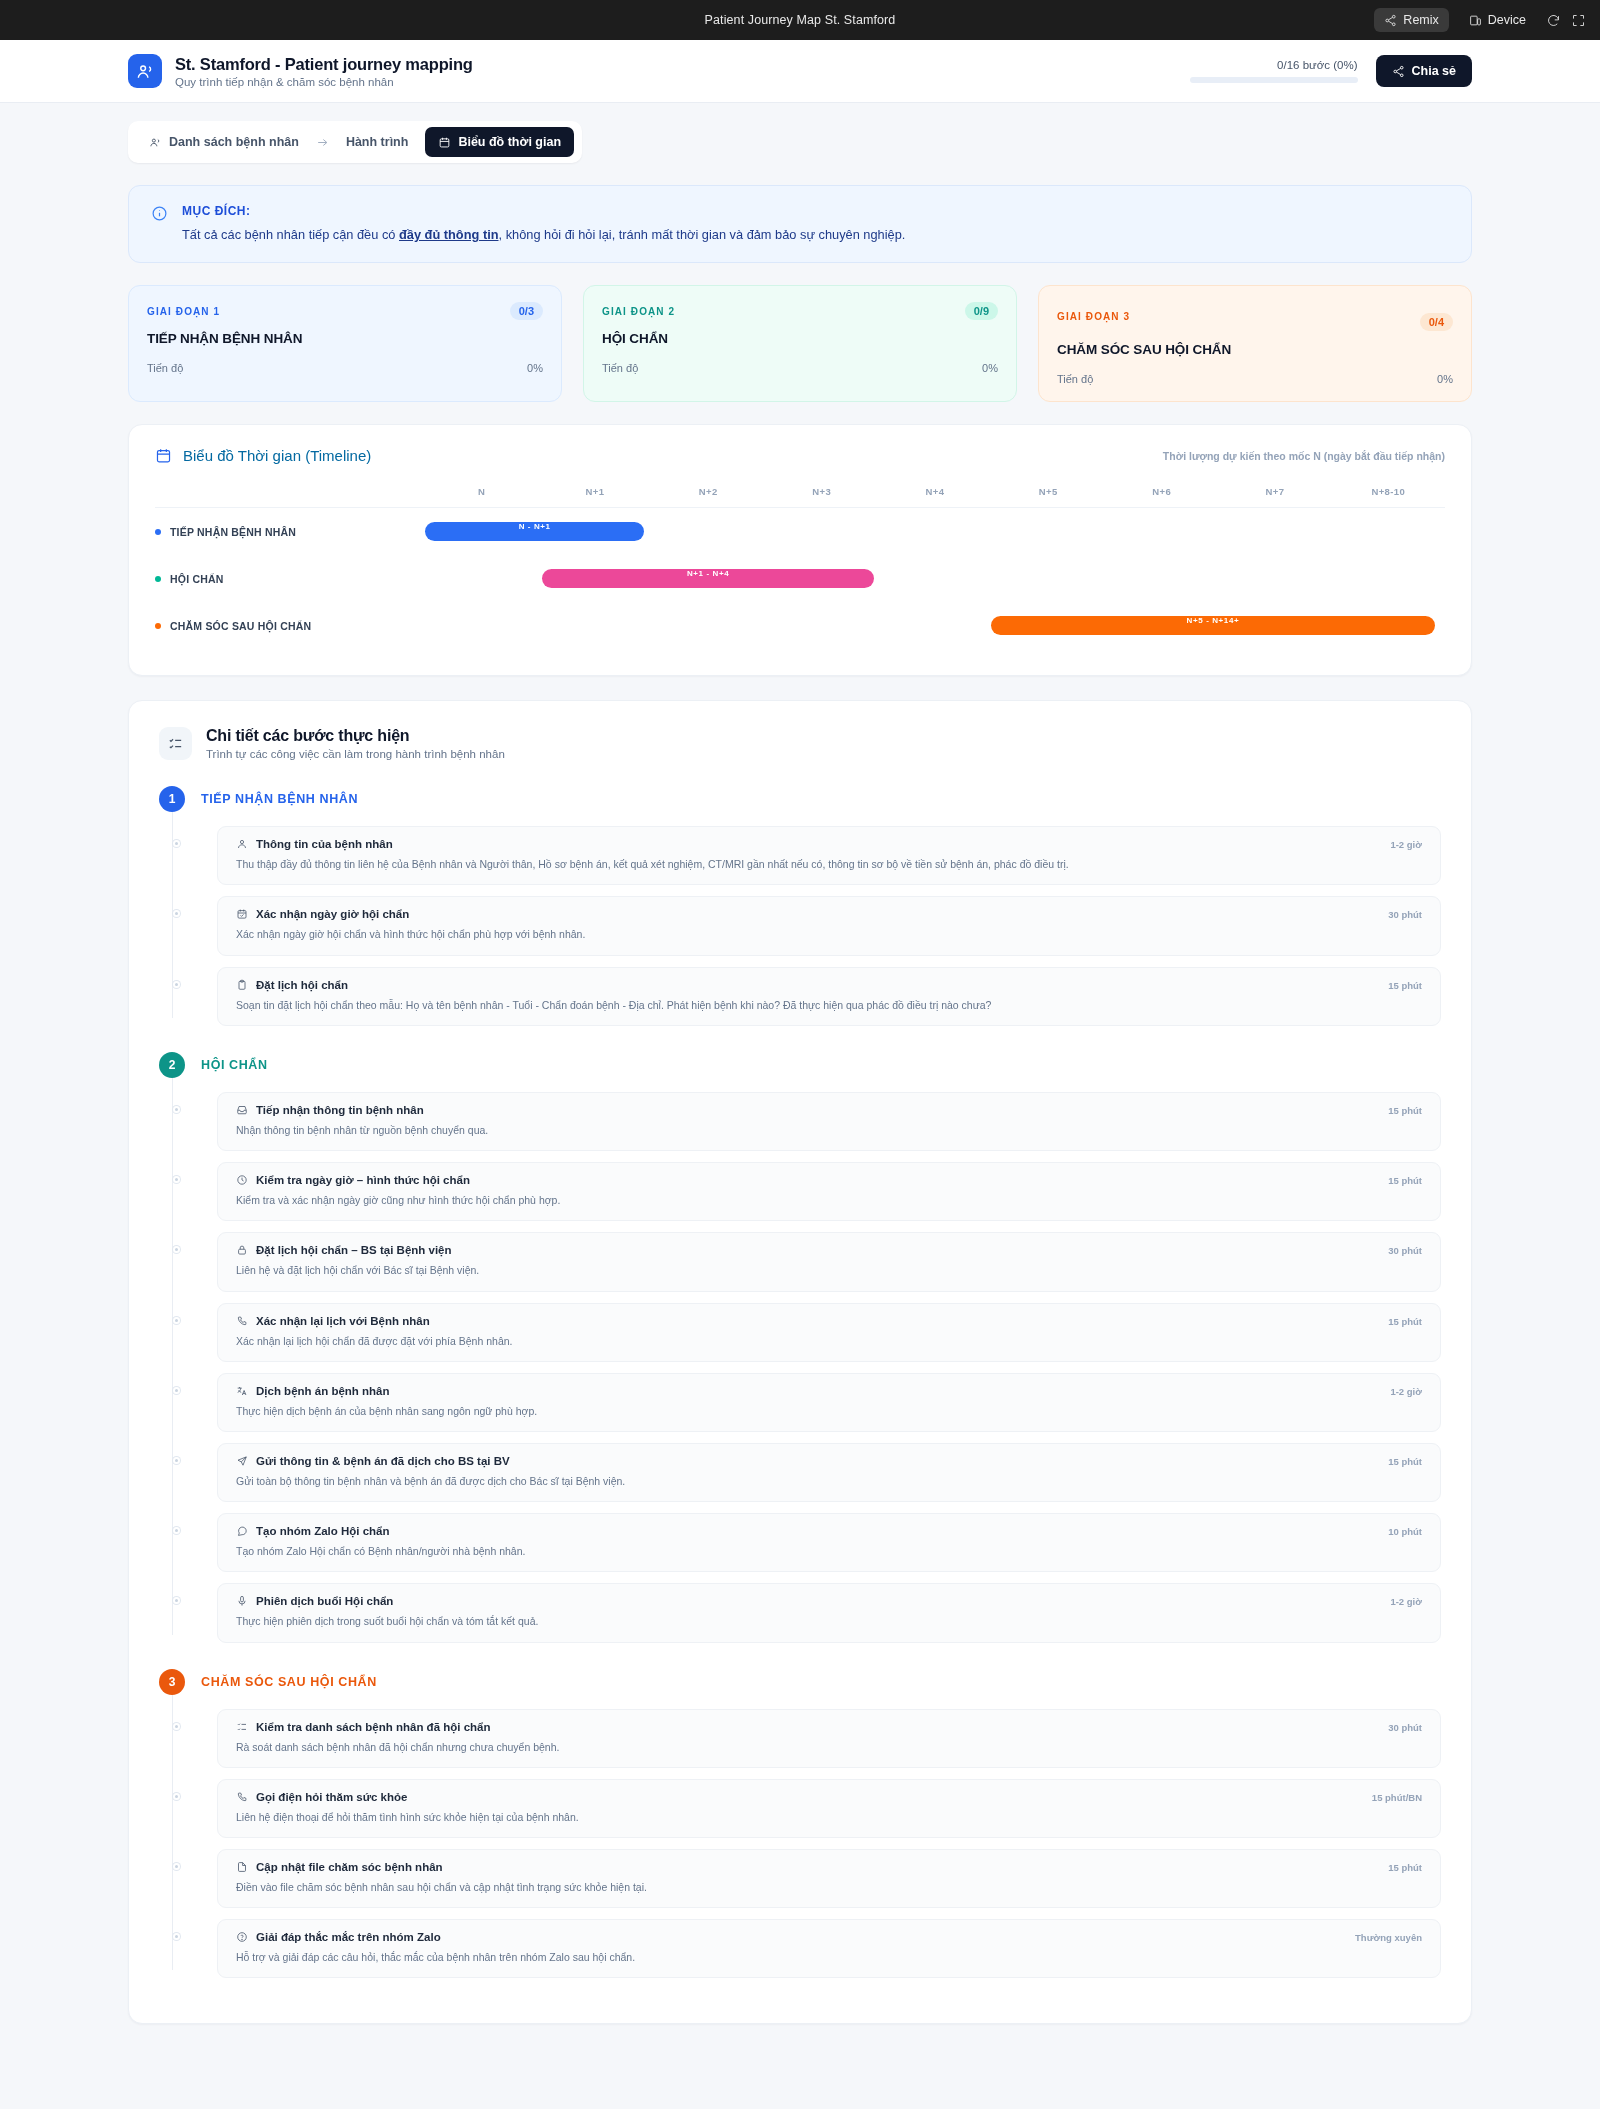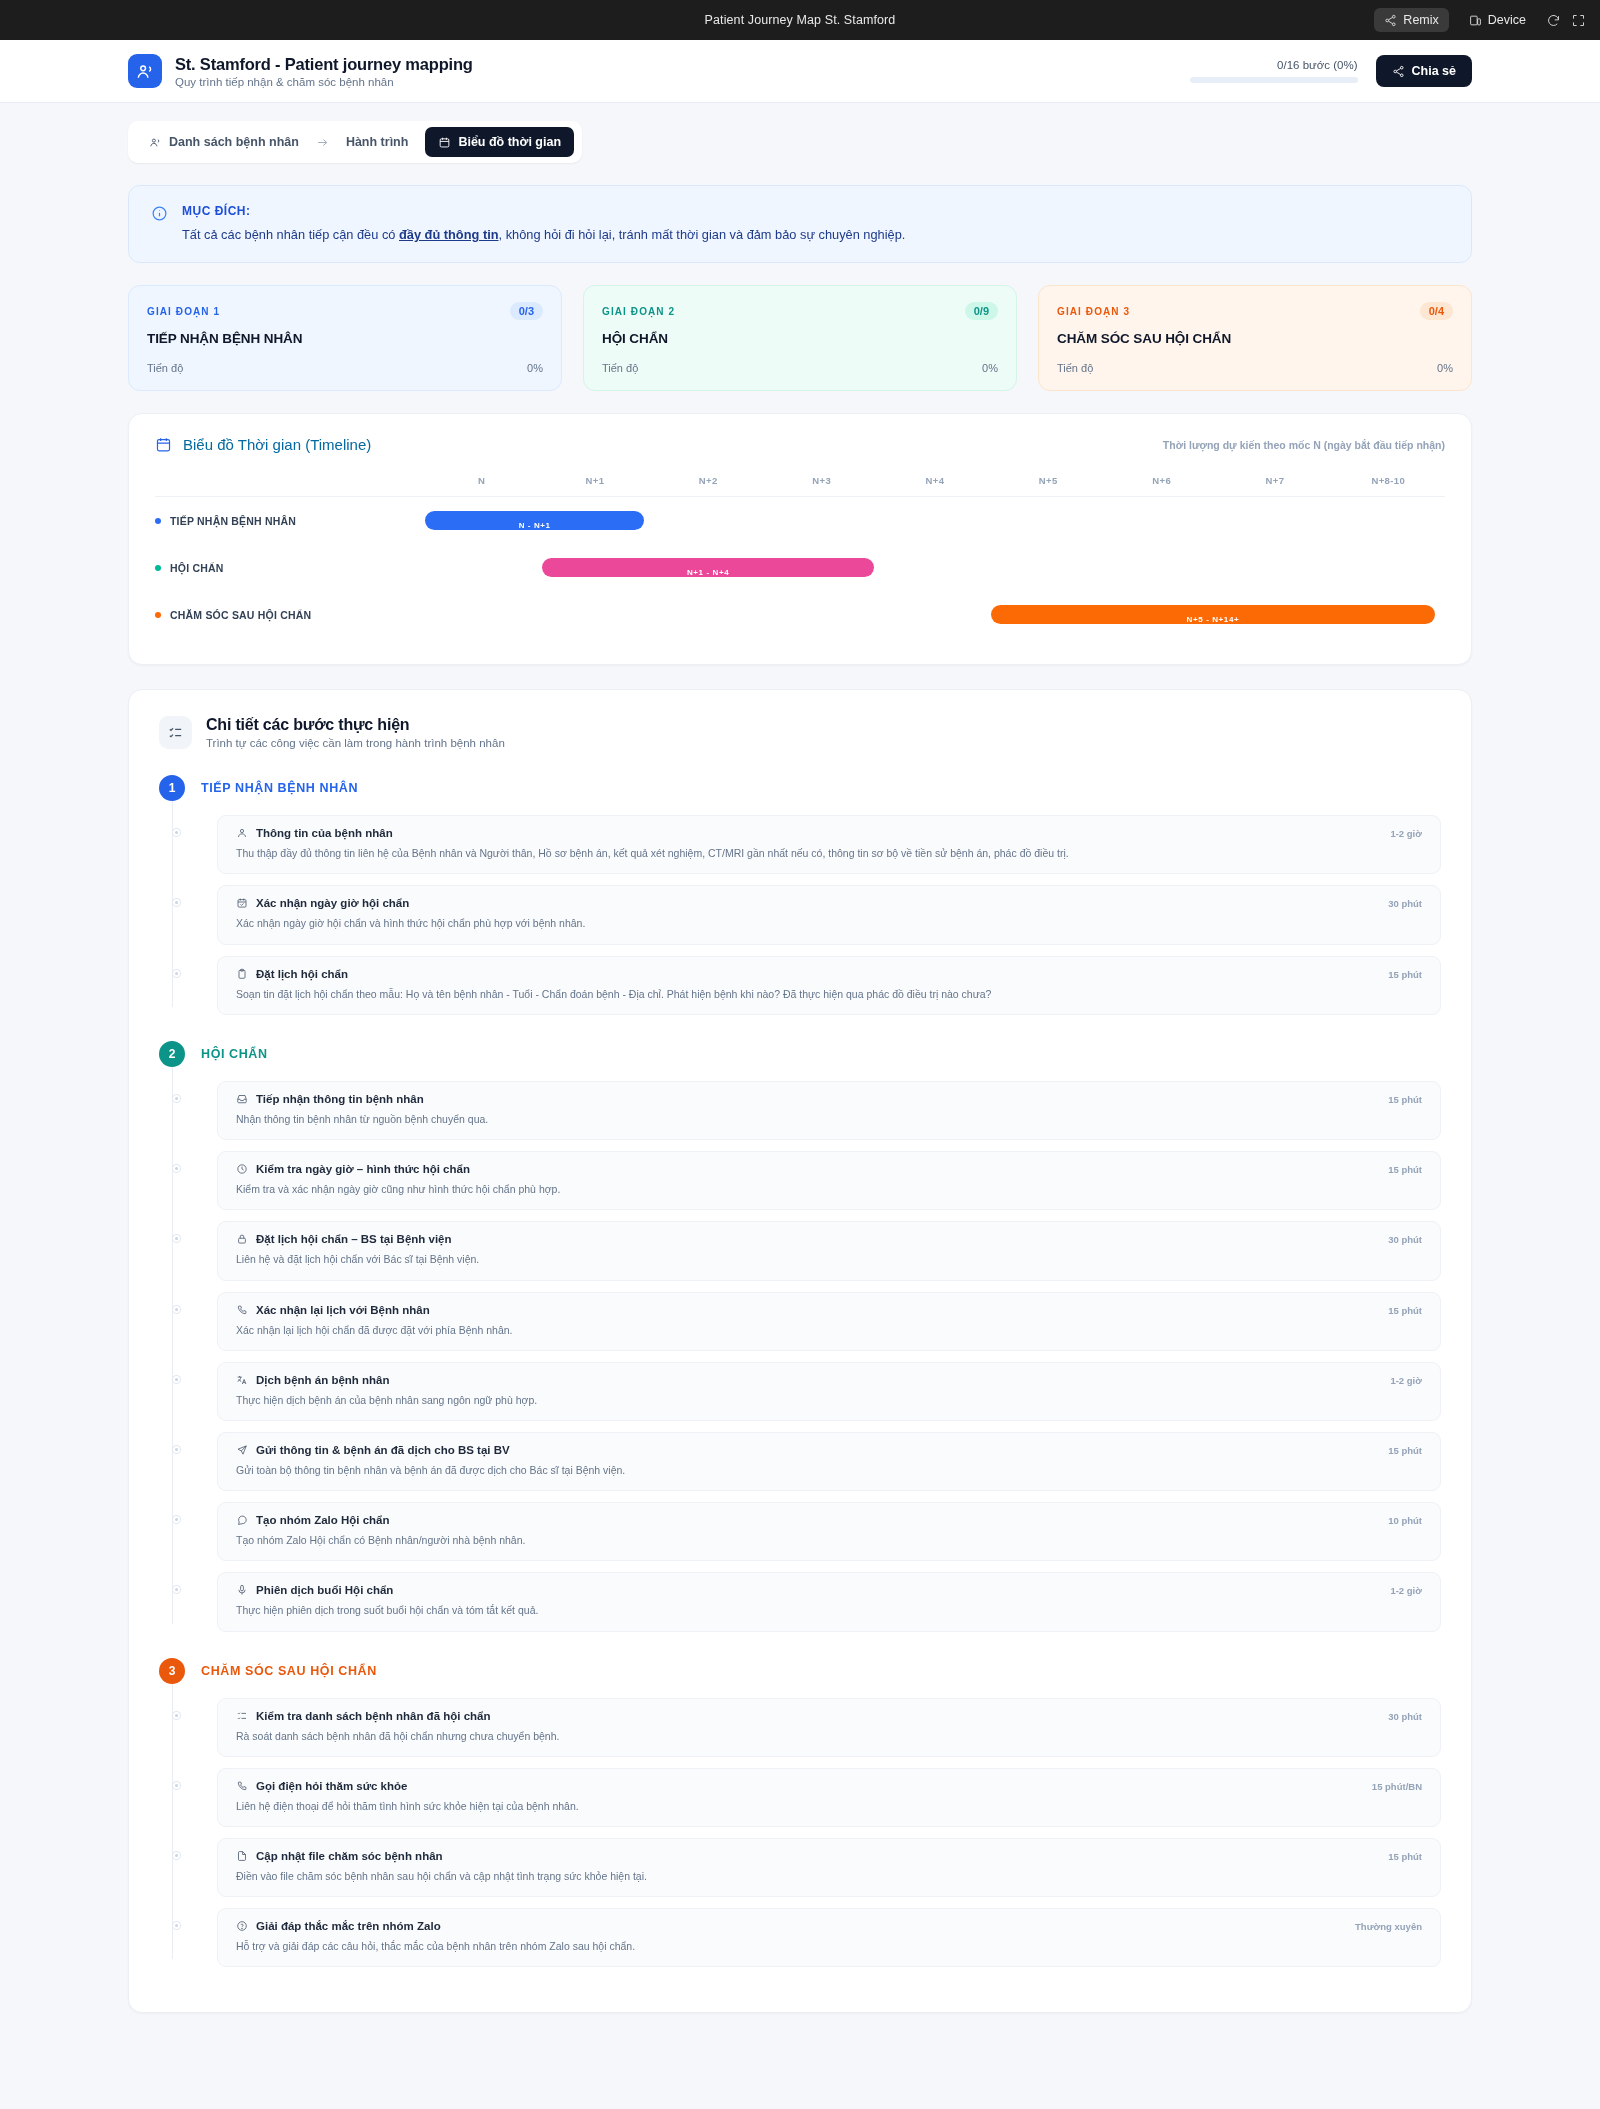"0/4" .s3 .stage-count { margin-top: none -> 11px }
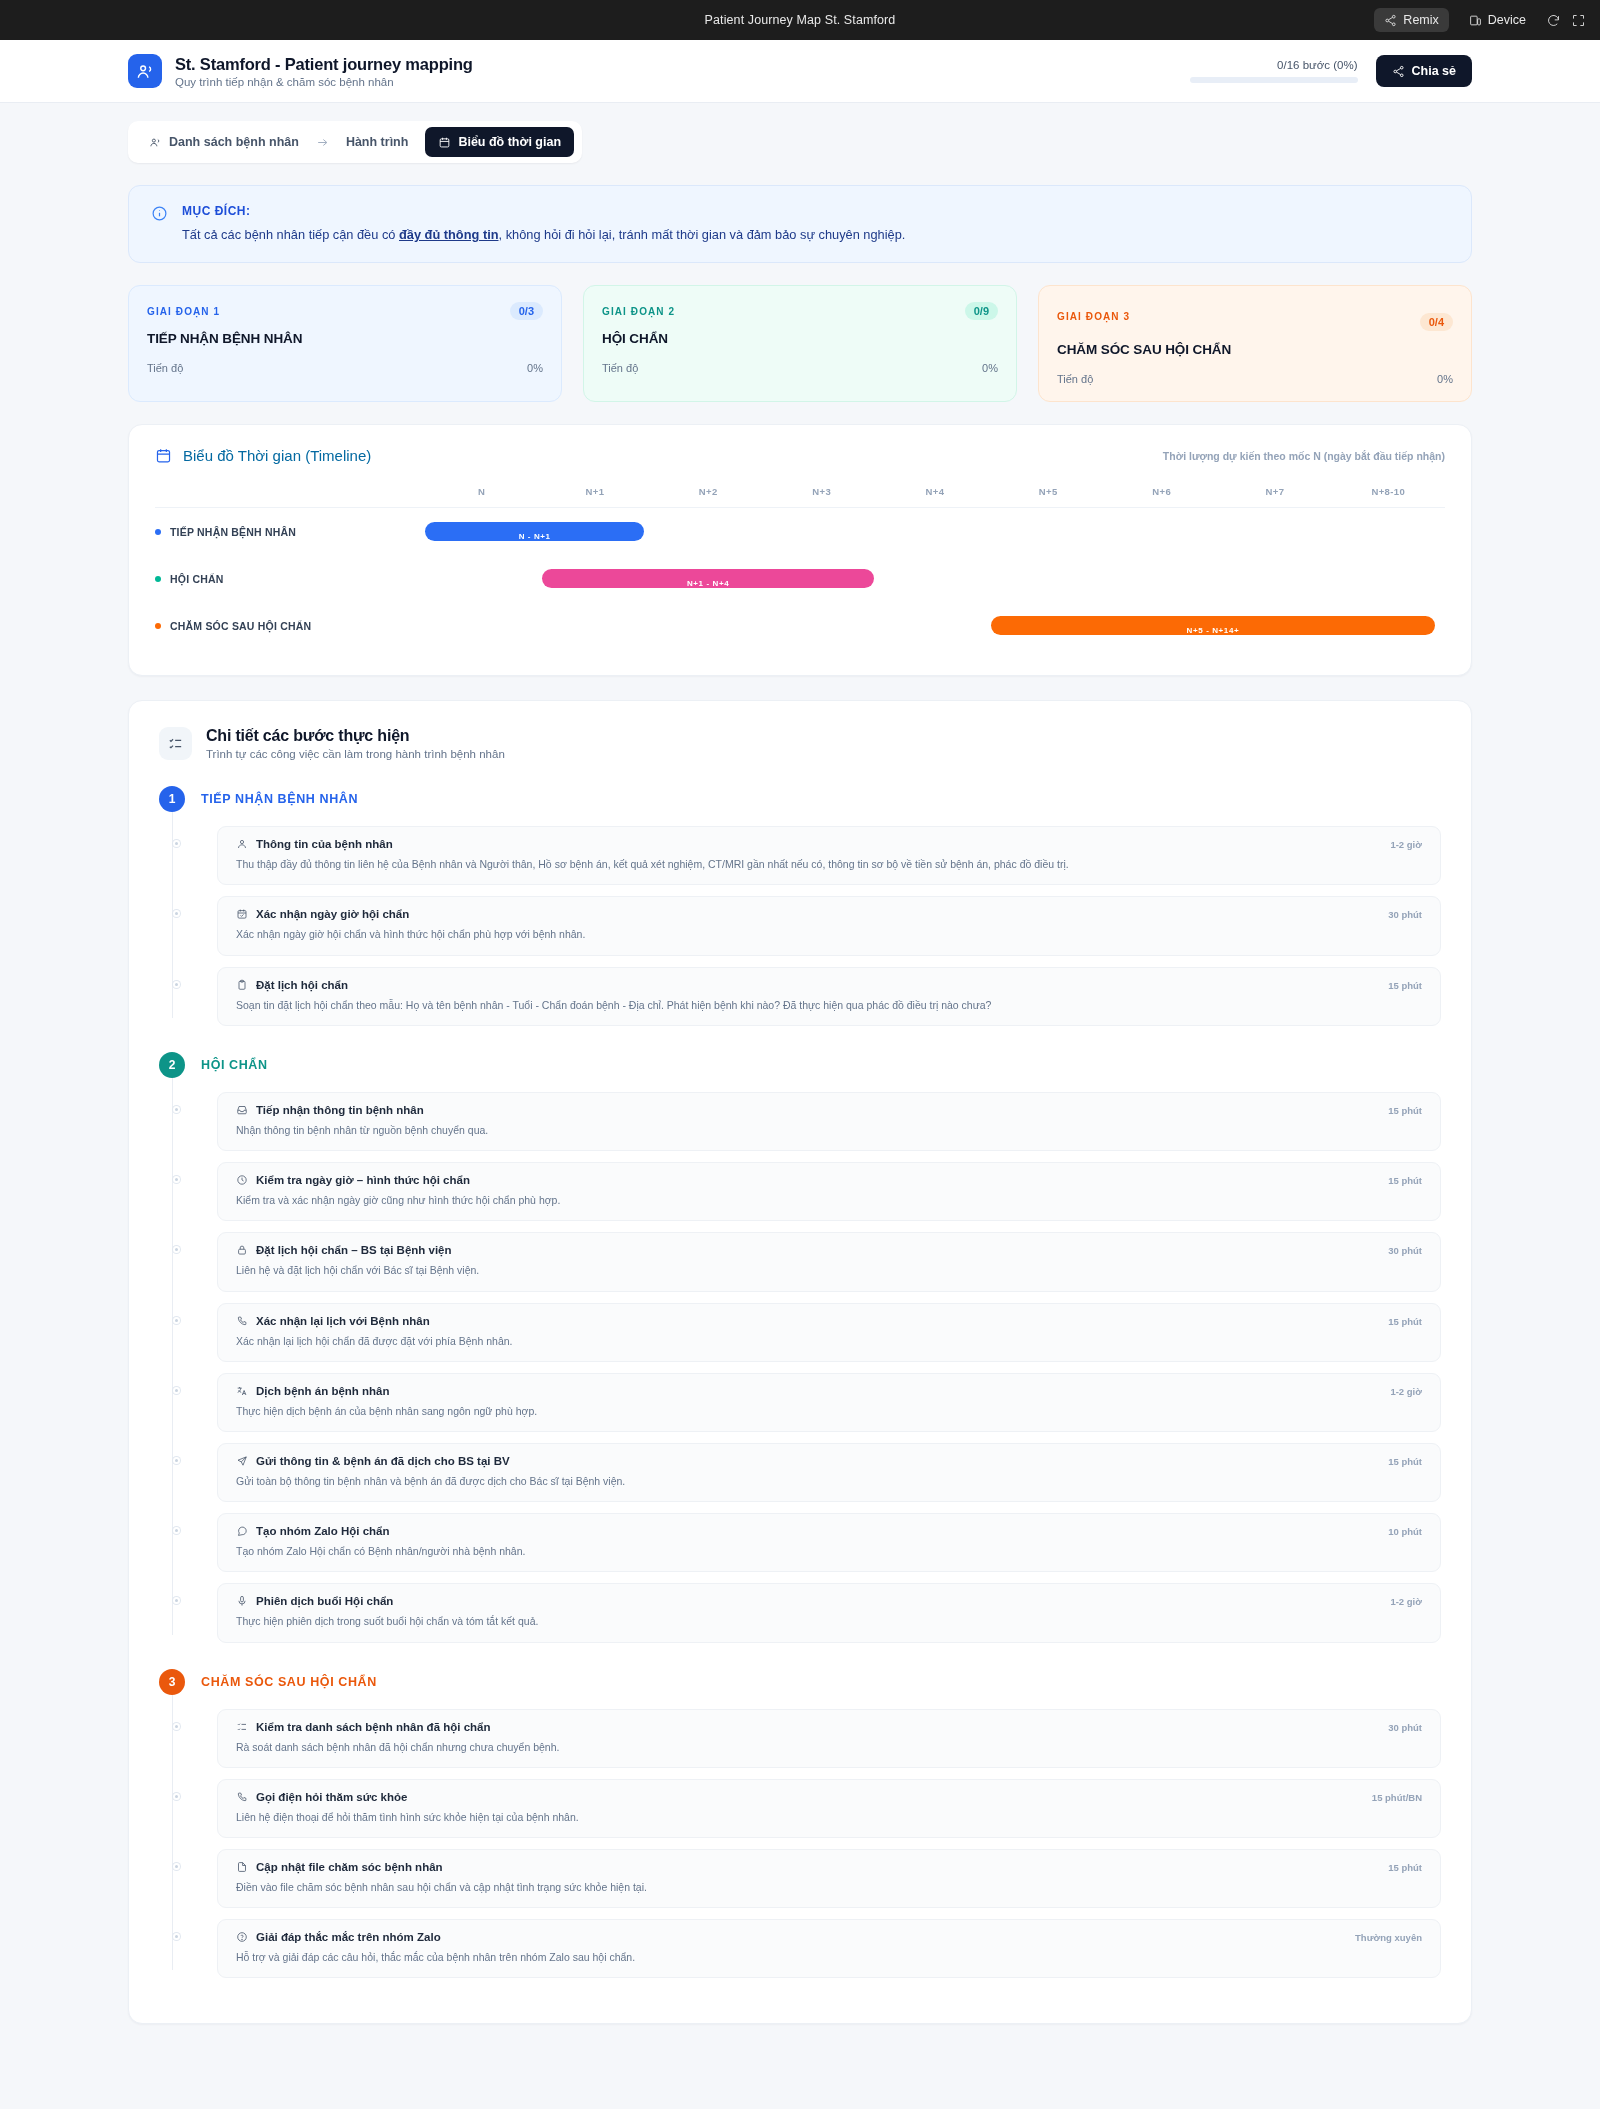"N - N+1" .tl-bar { align-items: flex-end -> flex-start }
